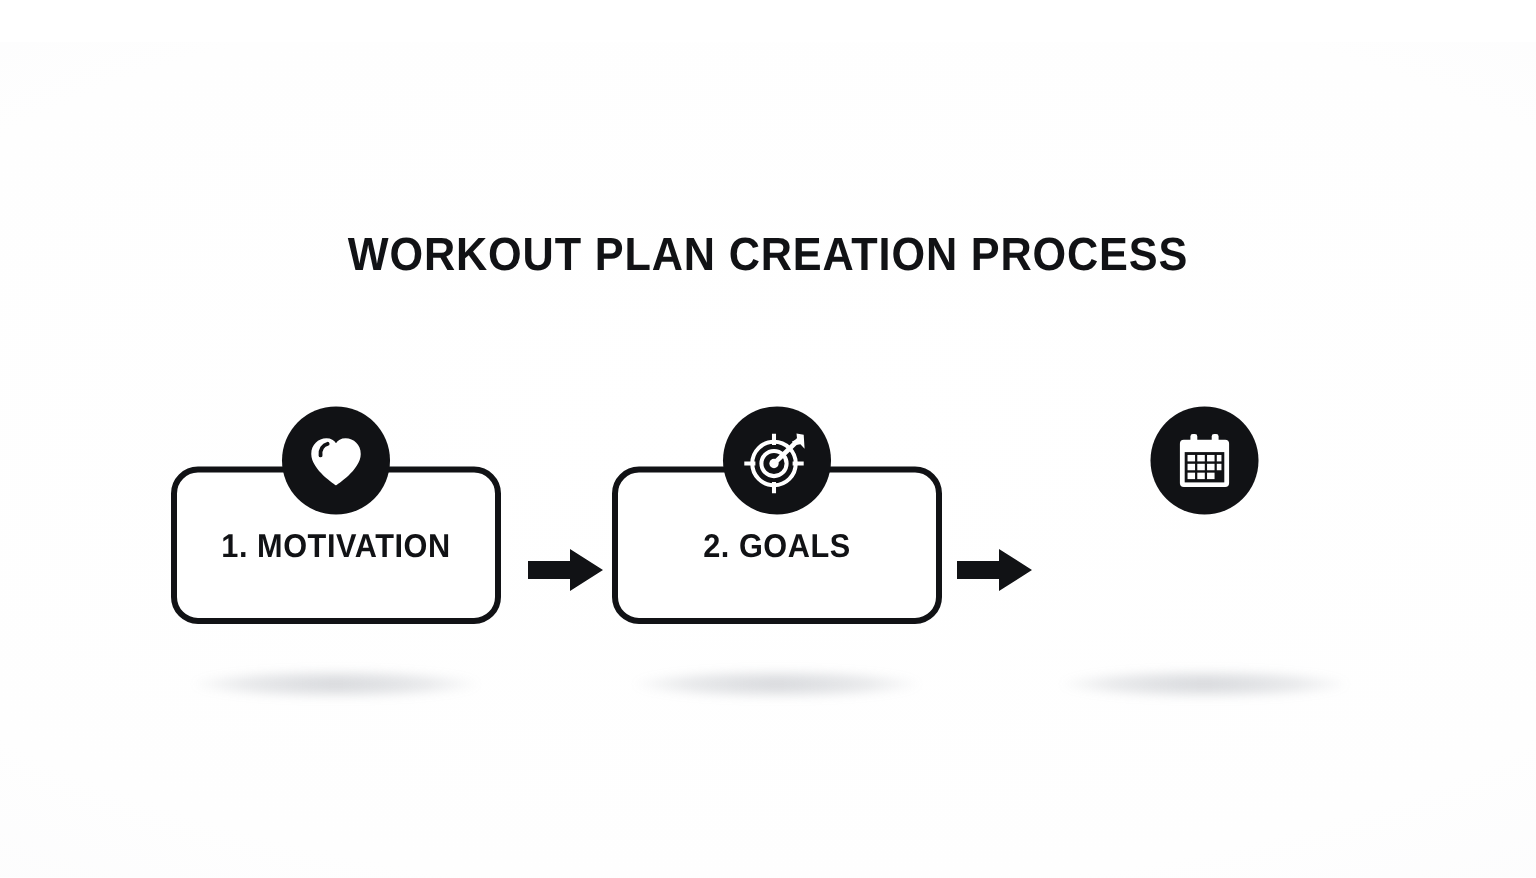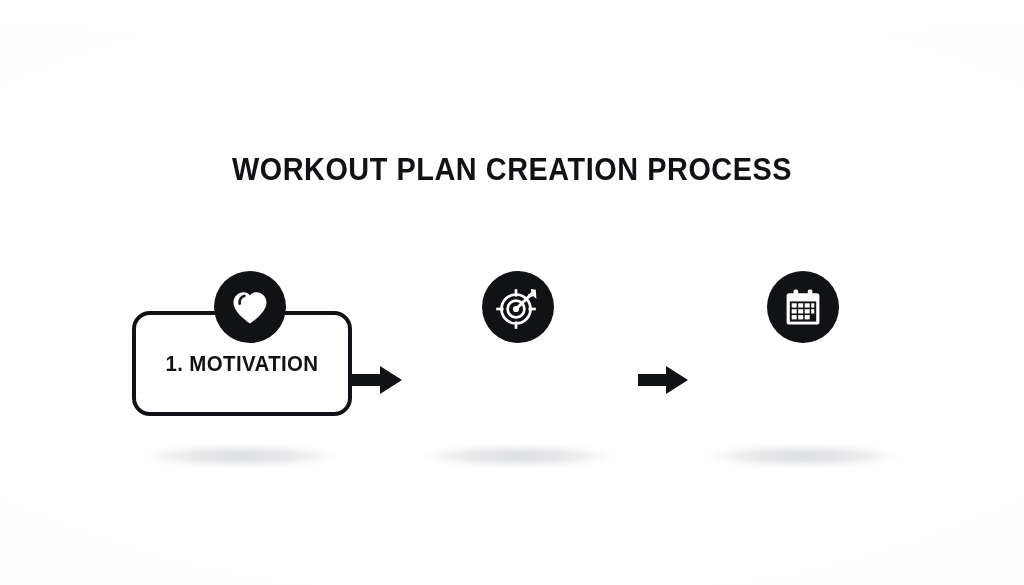"1. MOTIVATION" .step.s1 { left: 132px -> 114px; padding-left: 15px -> none }
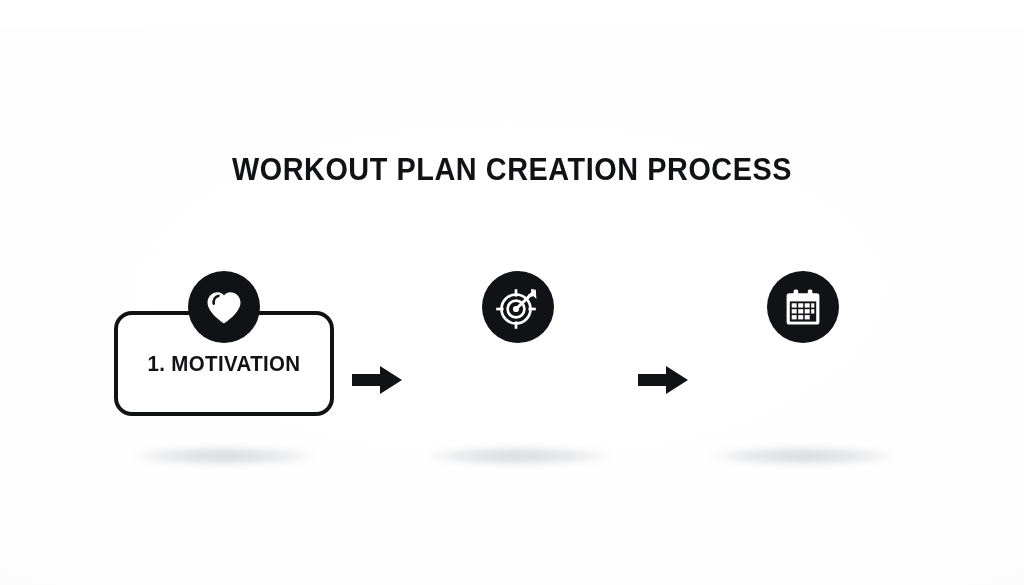"2. GOALS" div.card { html: none -> <div> <div>2. GOALS</div> </div> }
